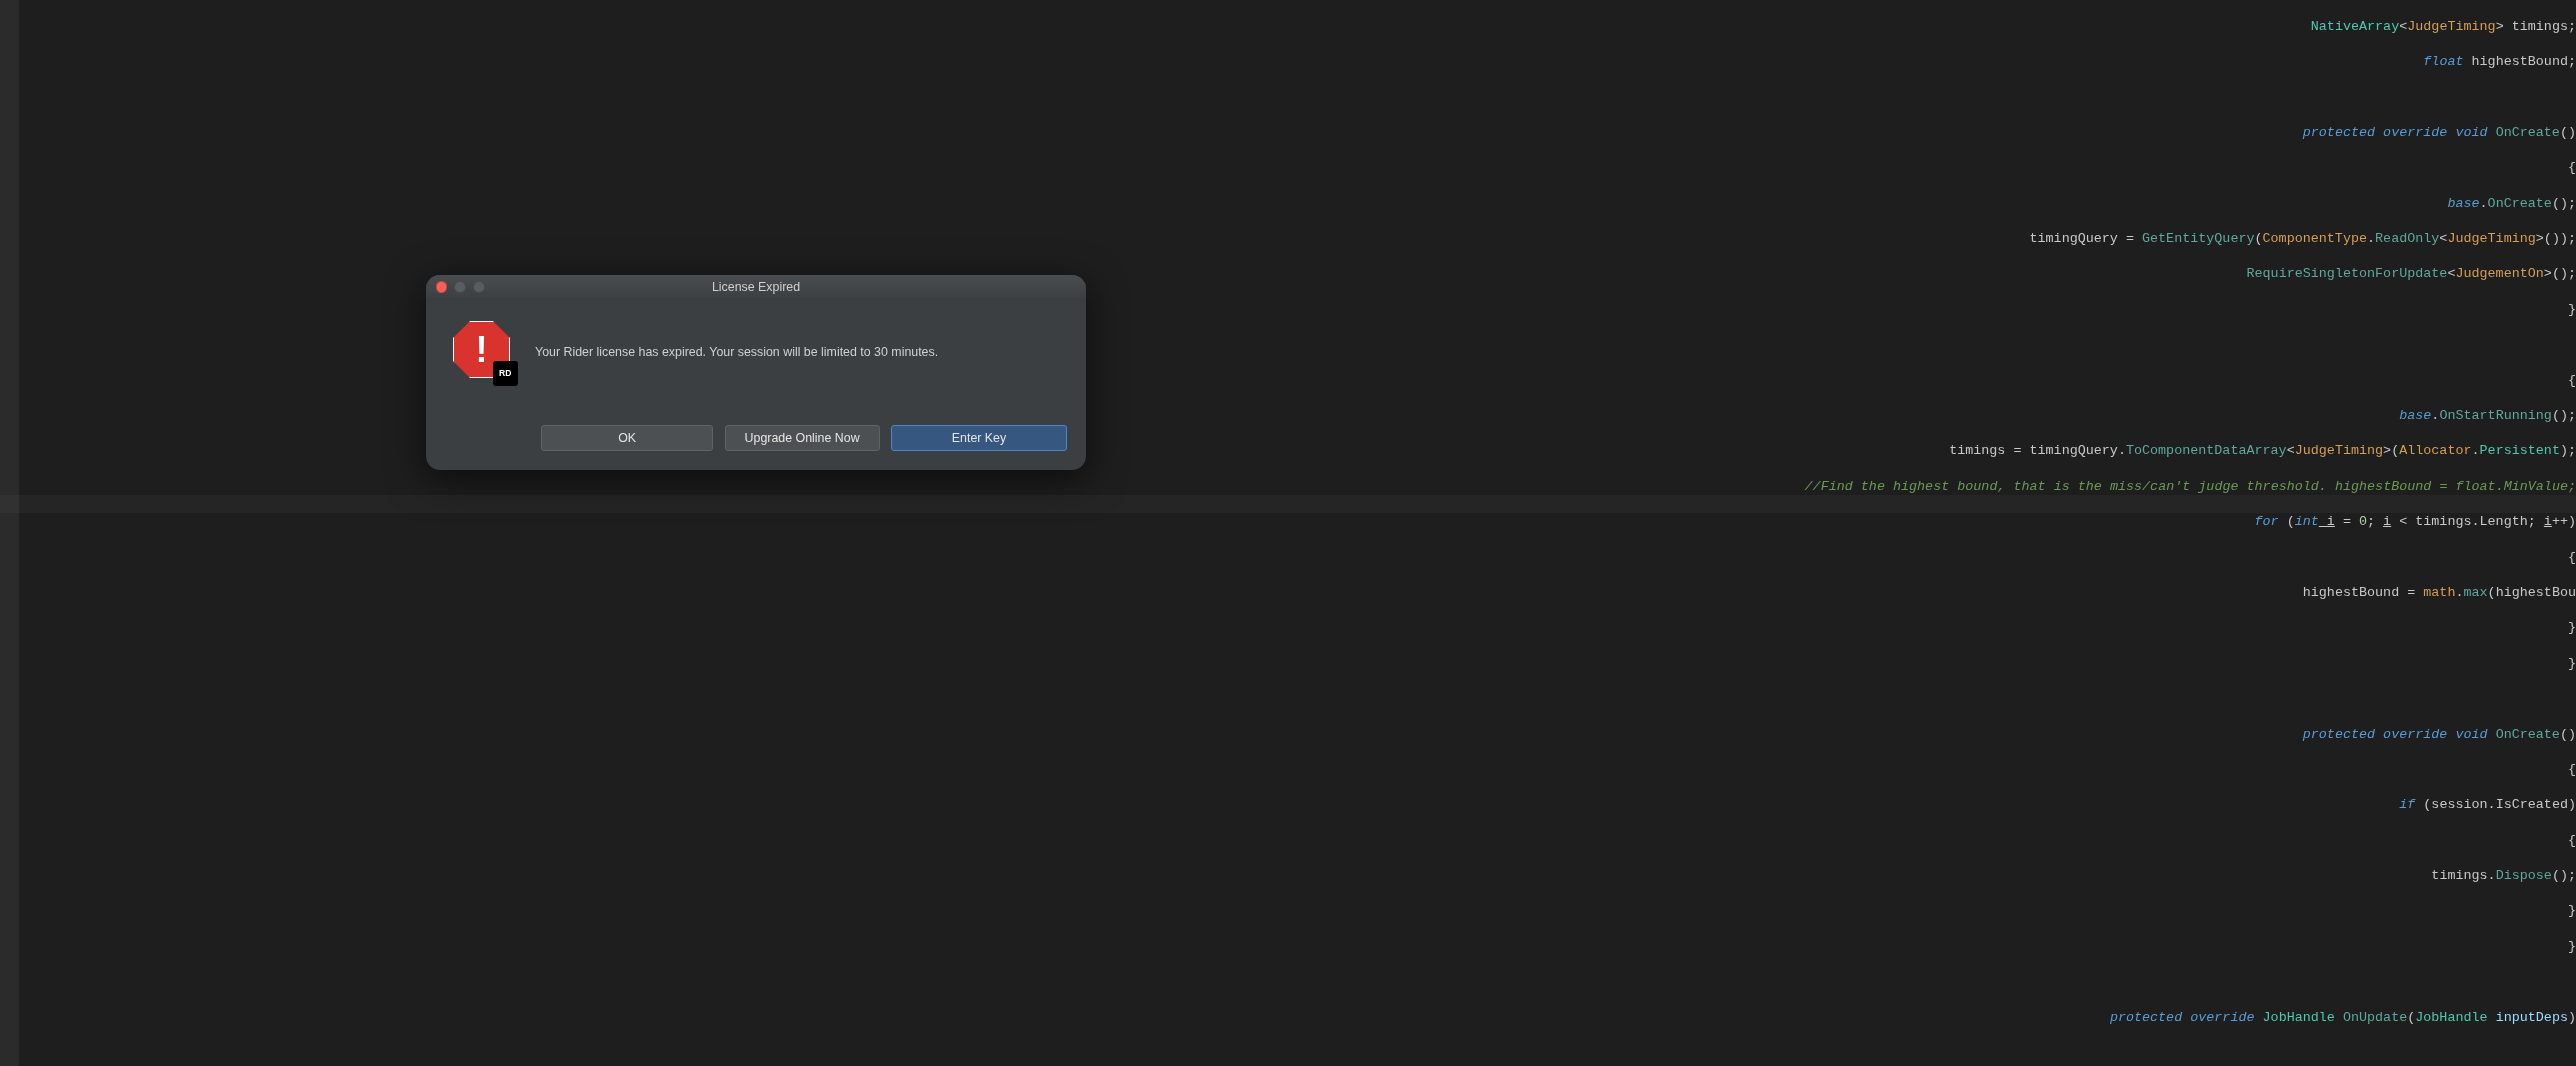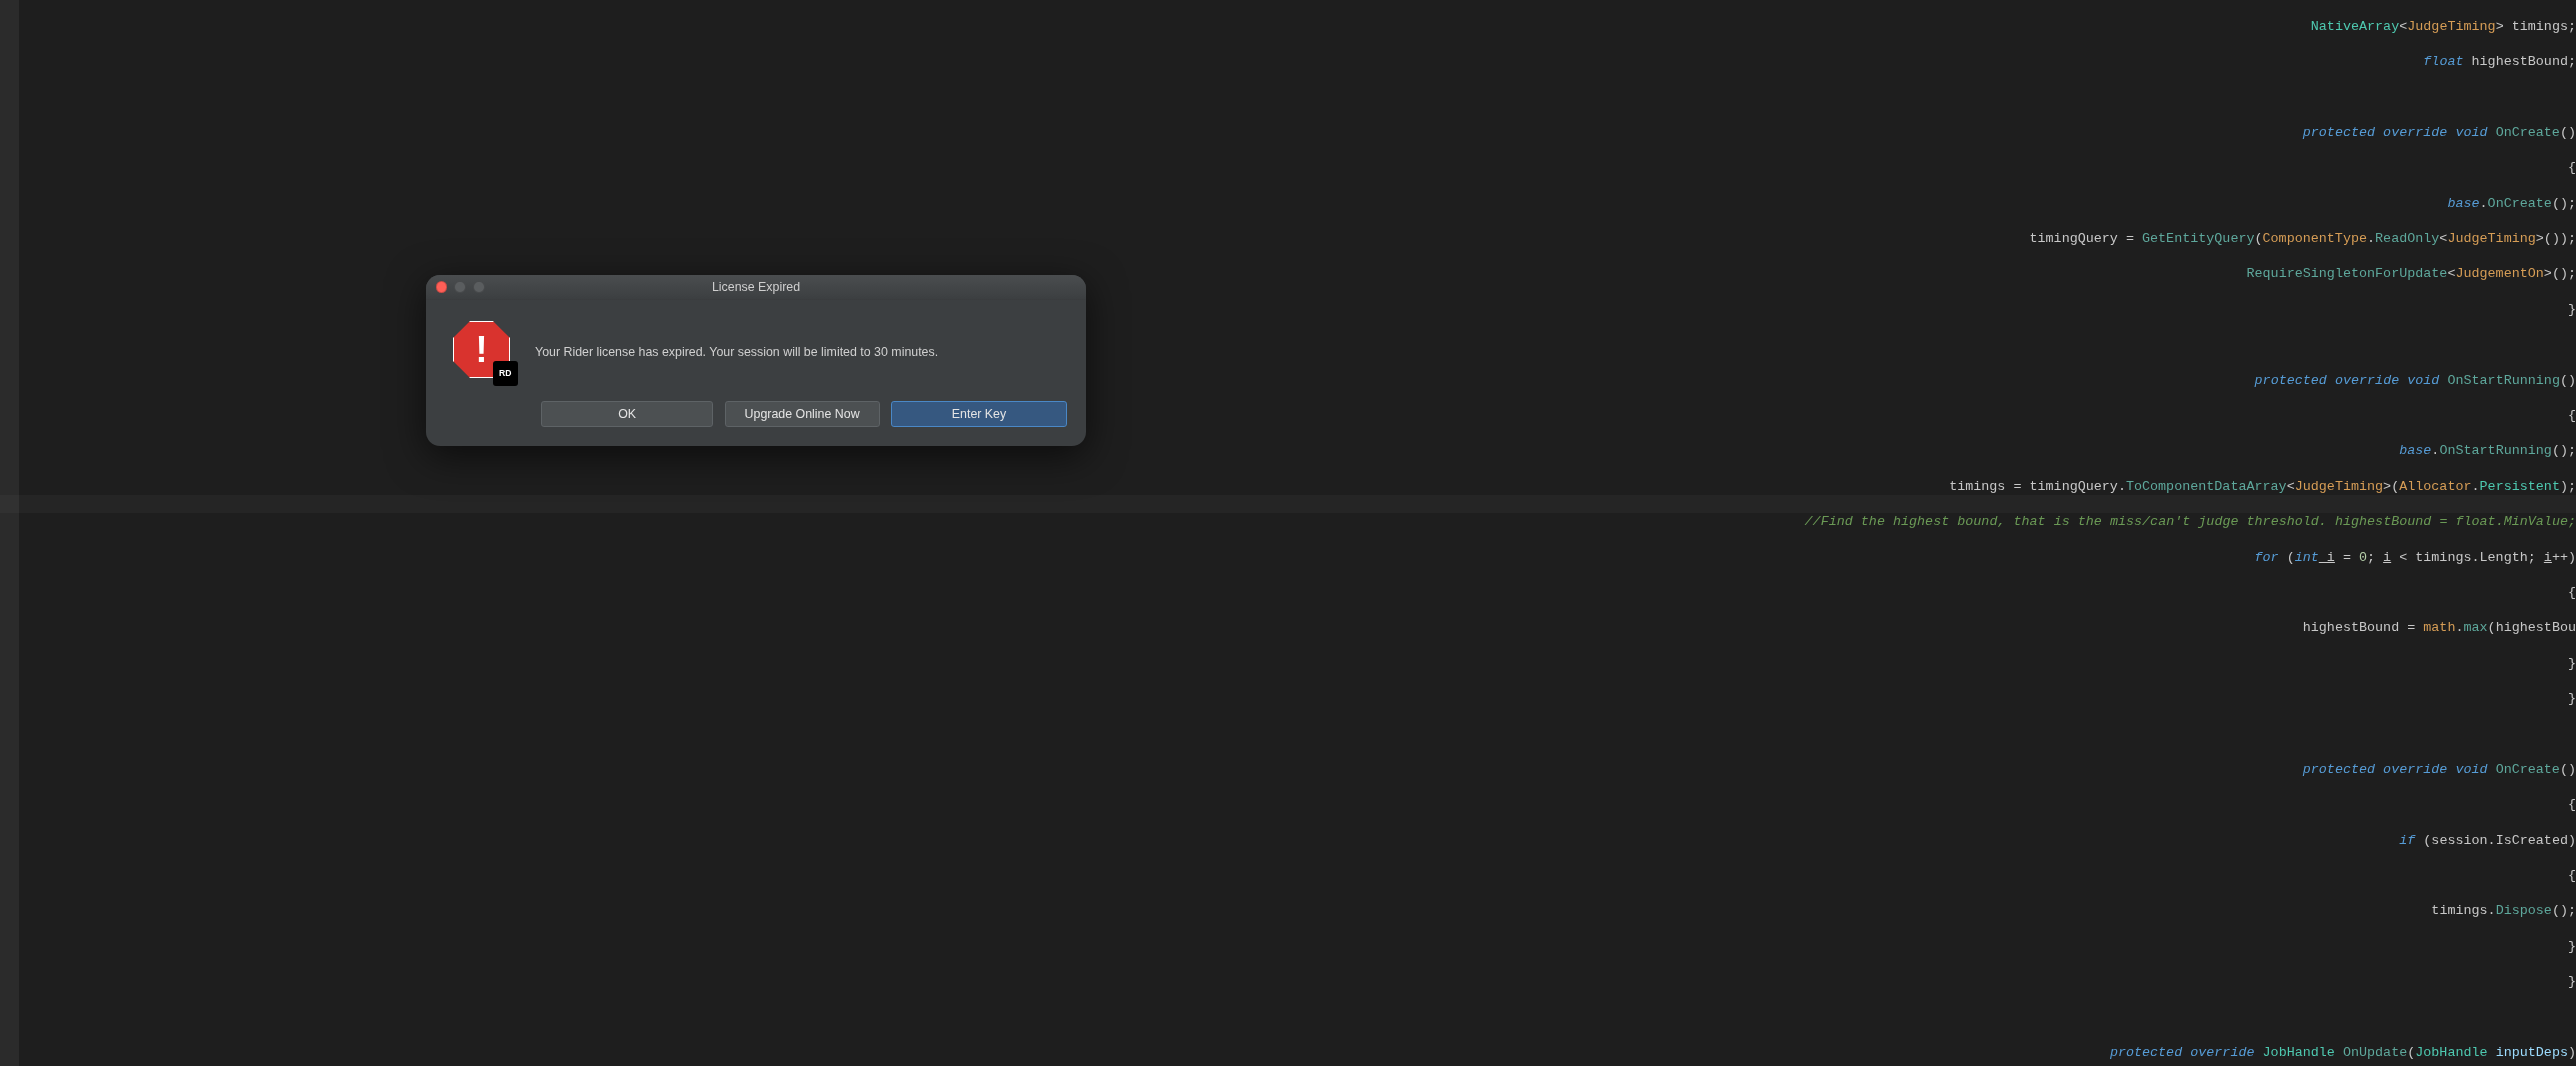"protected override void OnStartRunning()" div.line { html: <div><span>protected override void </span><span>OnStartRunning</span><span>()</span></div> -> none }
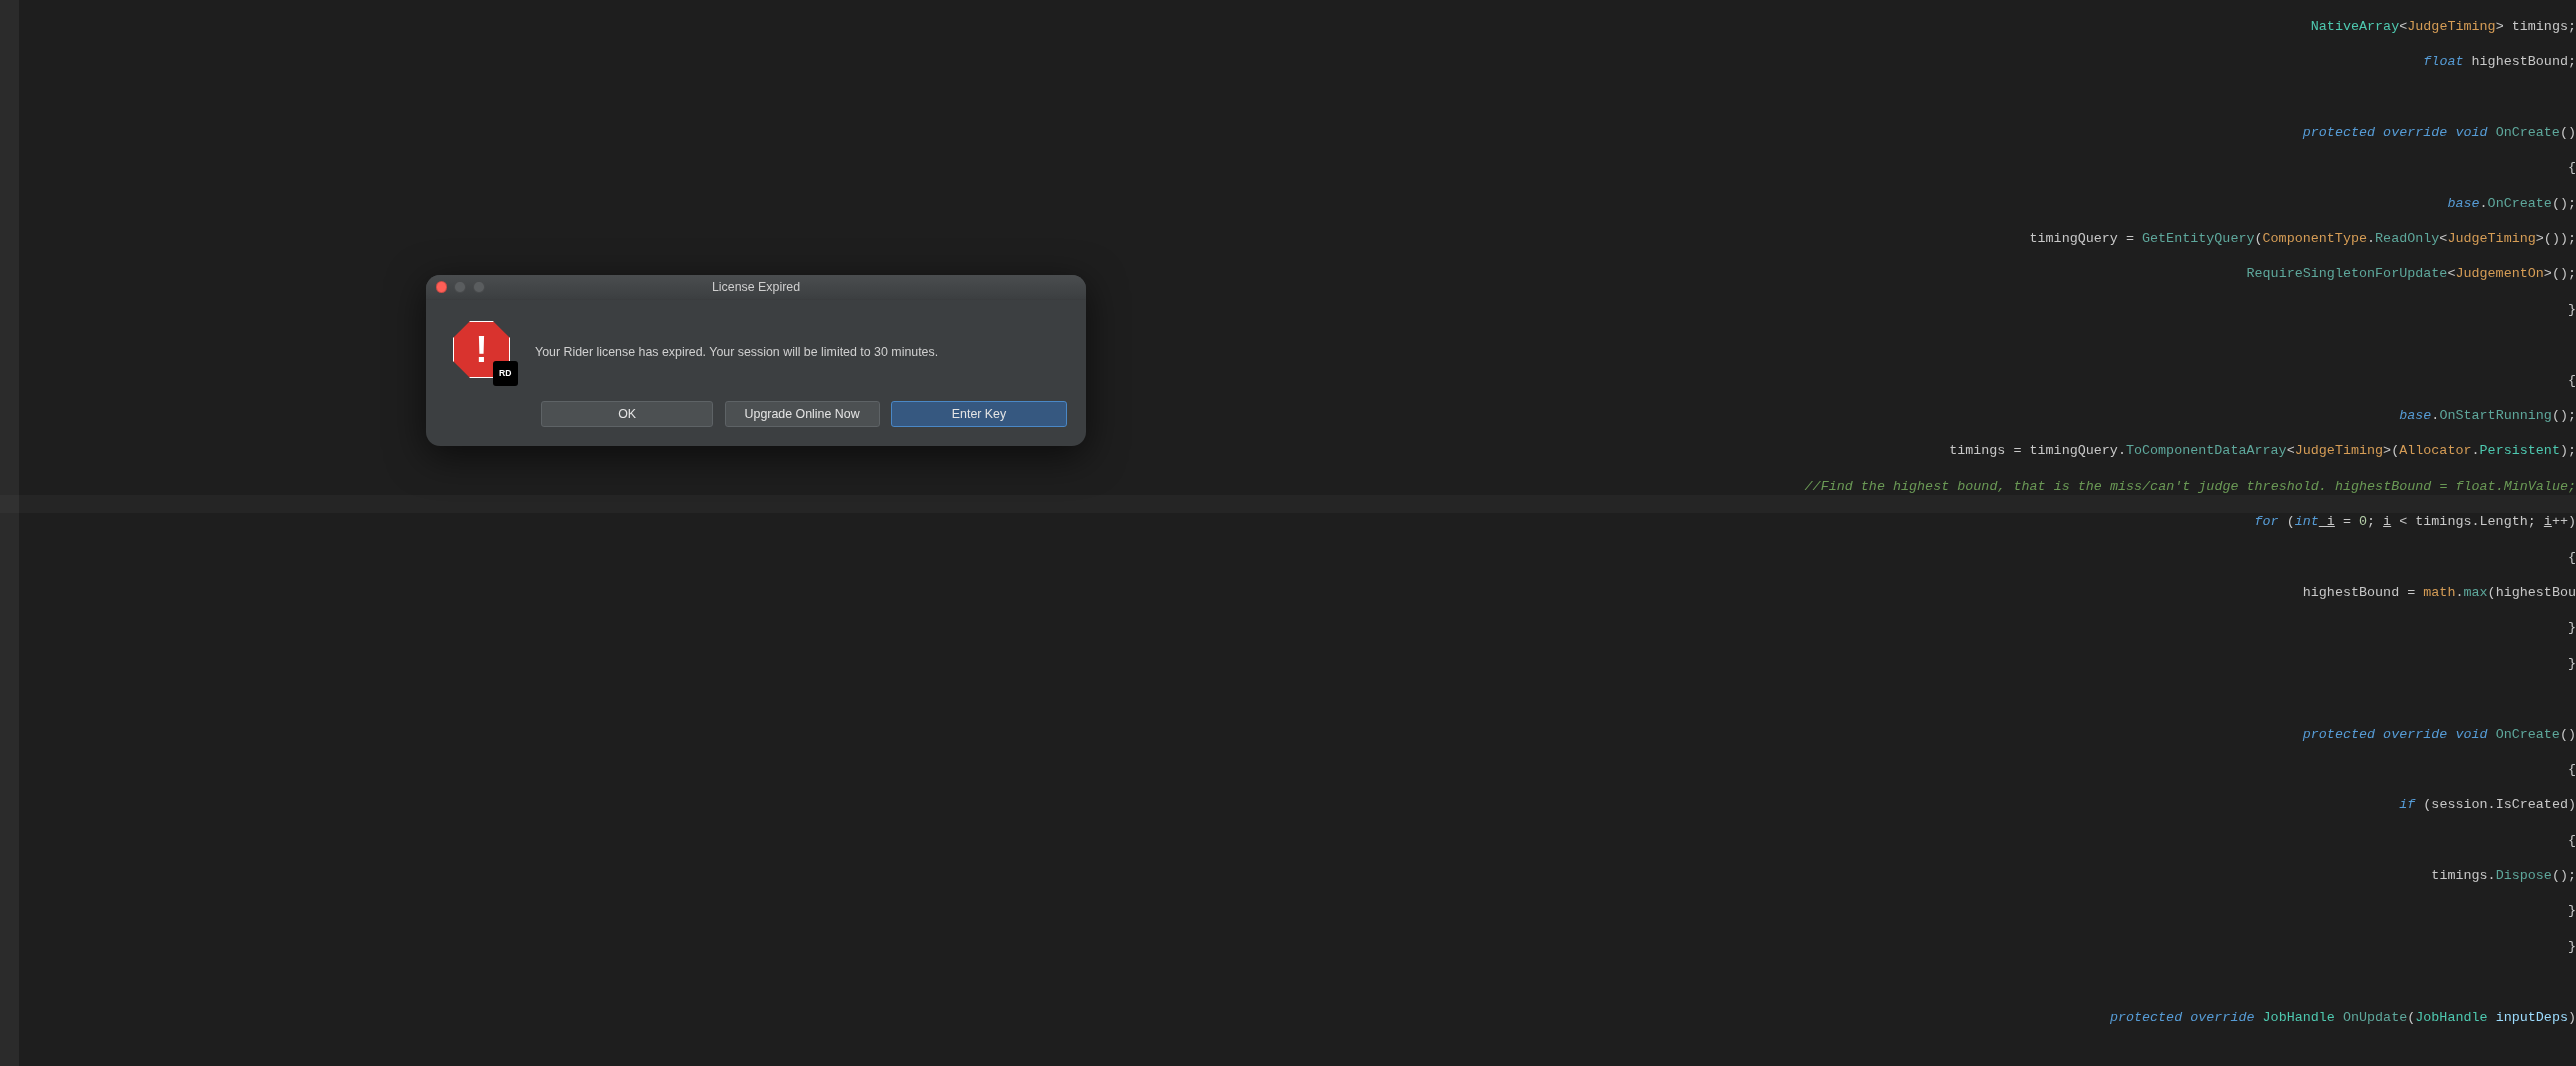"OK" .dlg-btn { margin-top: none -> 24px }
